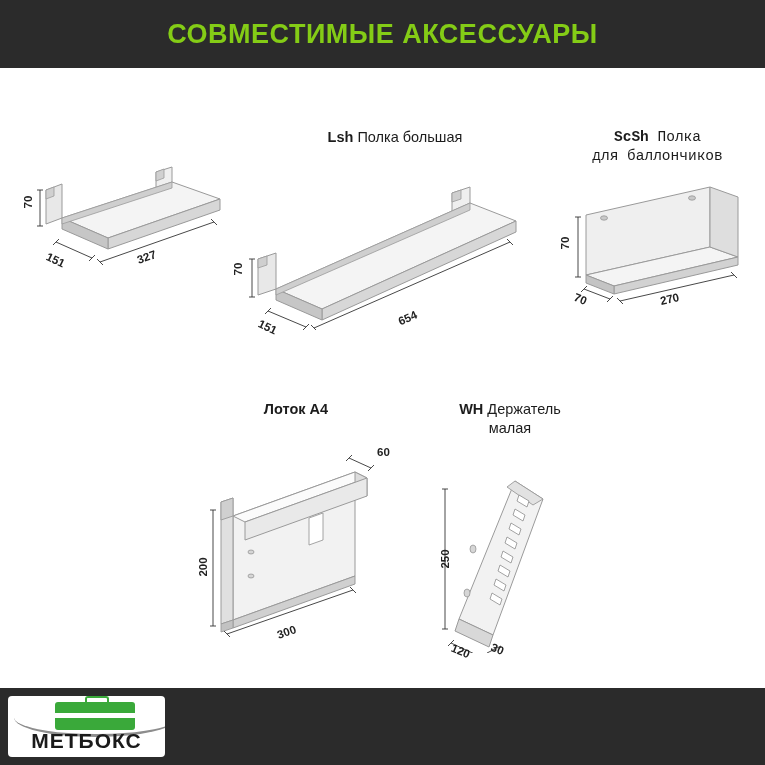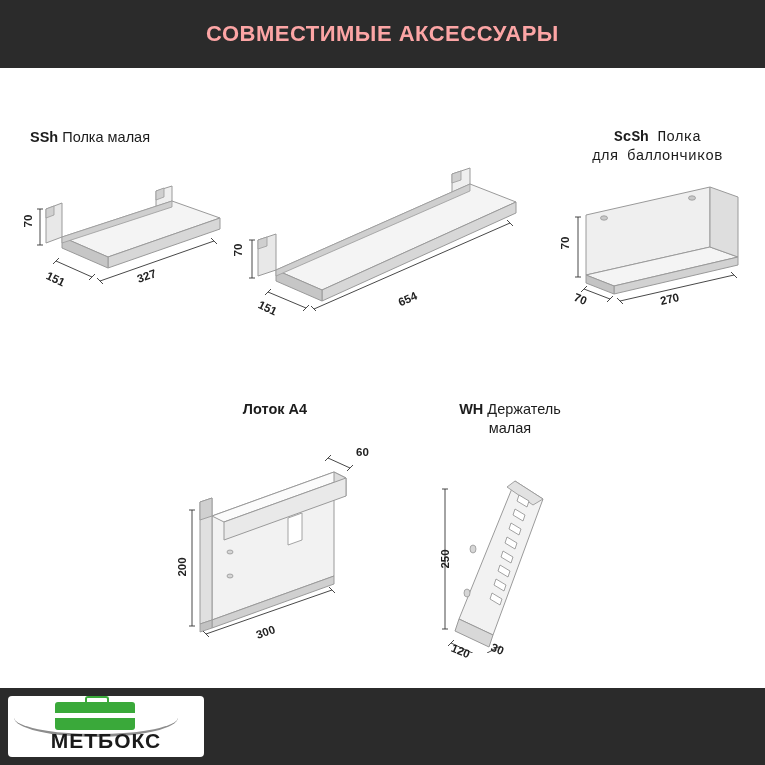"СОВМЕСТИМЫЕ АКСЕССУАРЫ" .header-title { color: #fca5a5 -> #84cc16; font-size: 22px -> 27px }
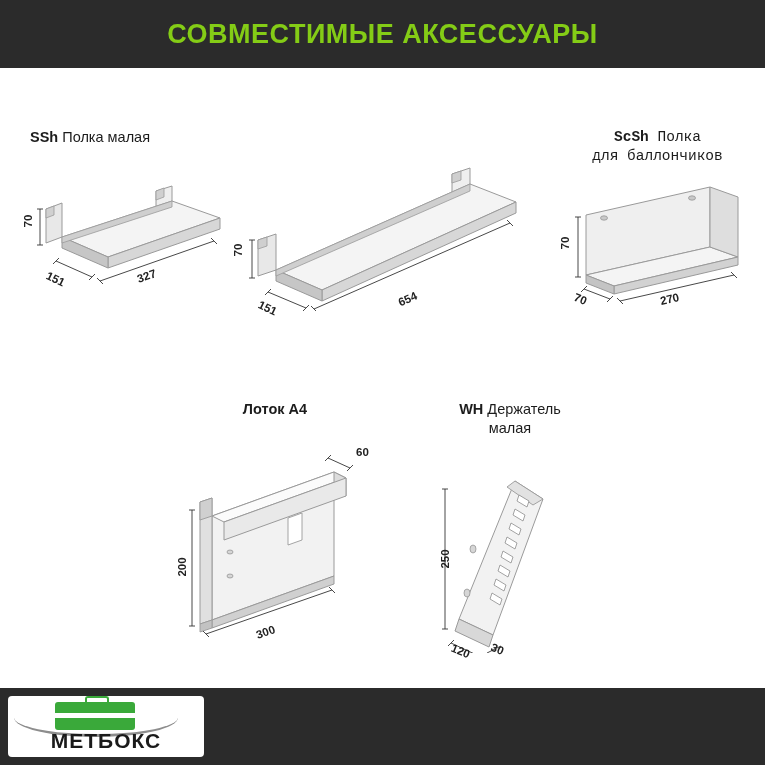"SSh Полка малая" div.item-title { html: <div> <b>SSh</b> <span>Полка малая</span> </div> -> none }
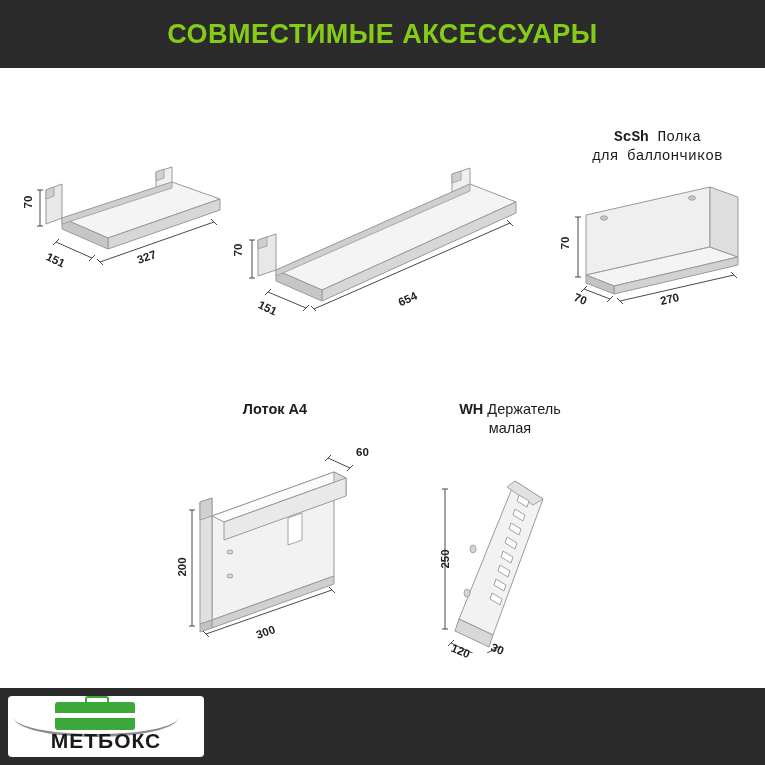"Lsh Полка большая" div.item-title { html: none -> <div> <b>Lsh</b> <span>Полка большая</span> </div> }
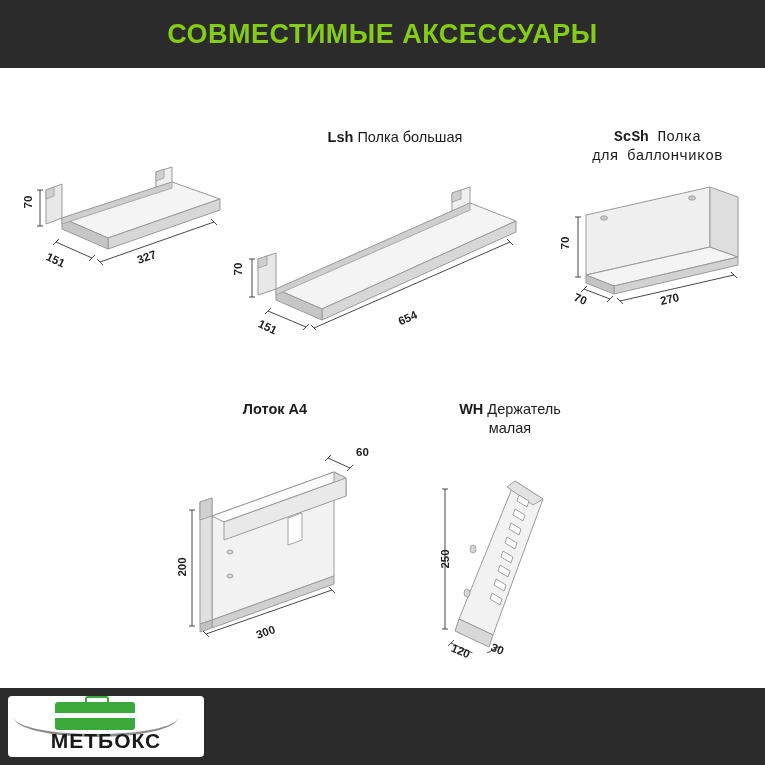"Лоток А4" div.item { left: 160px -> 181px }
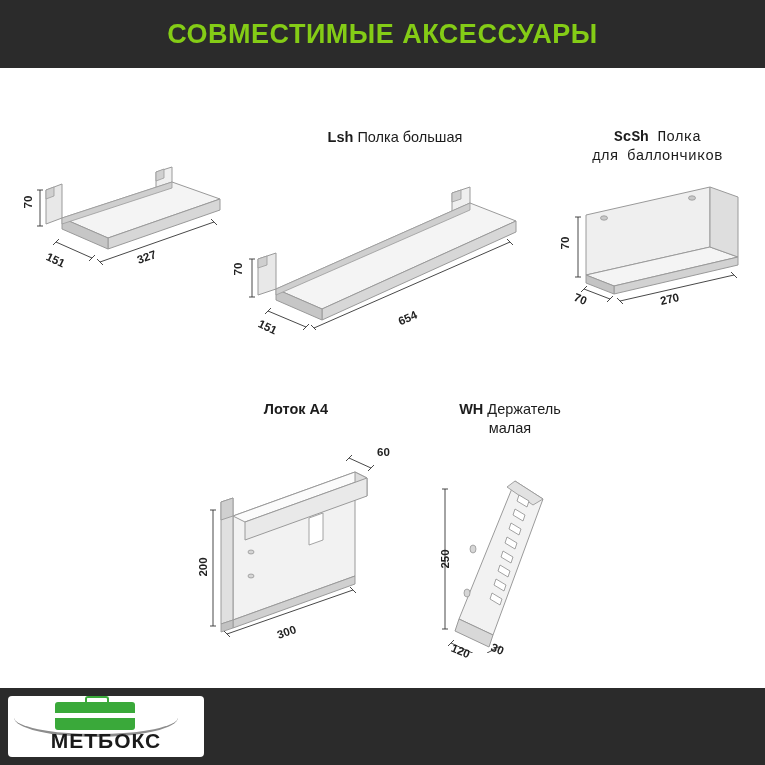"МЕТБОКС" .logo { width: 196px -> 157px }
